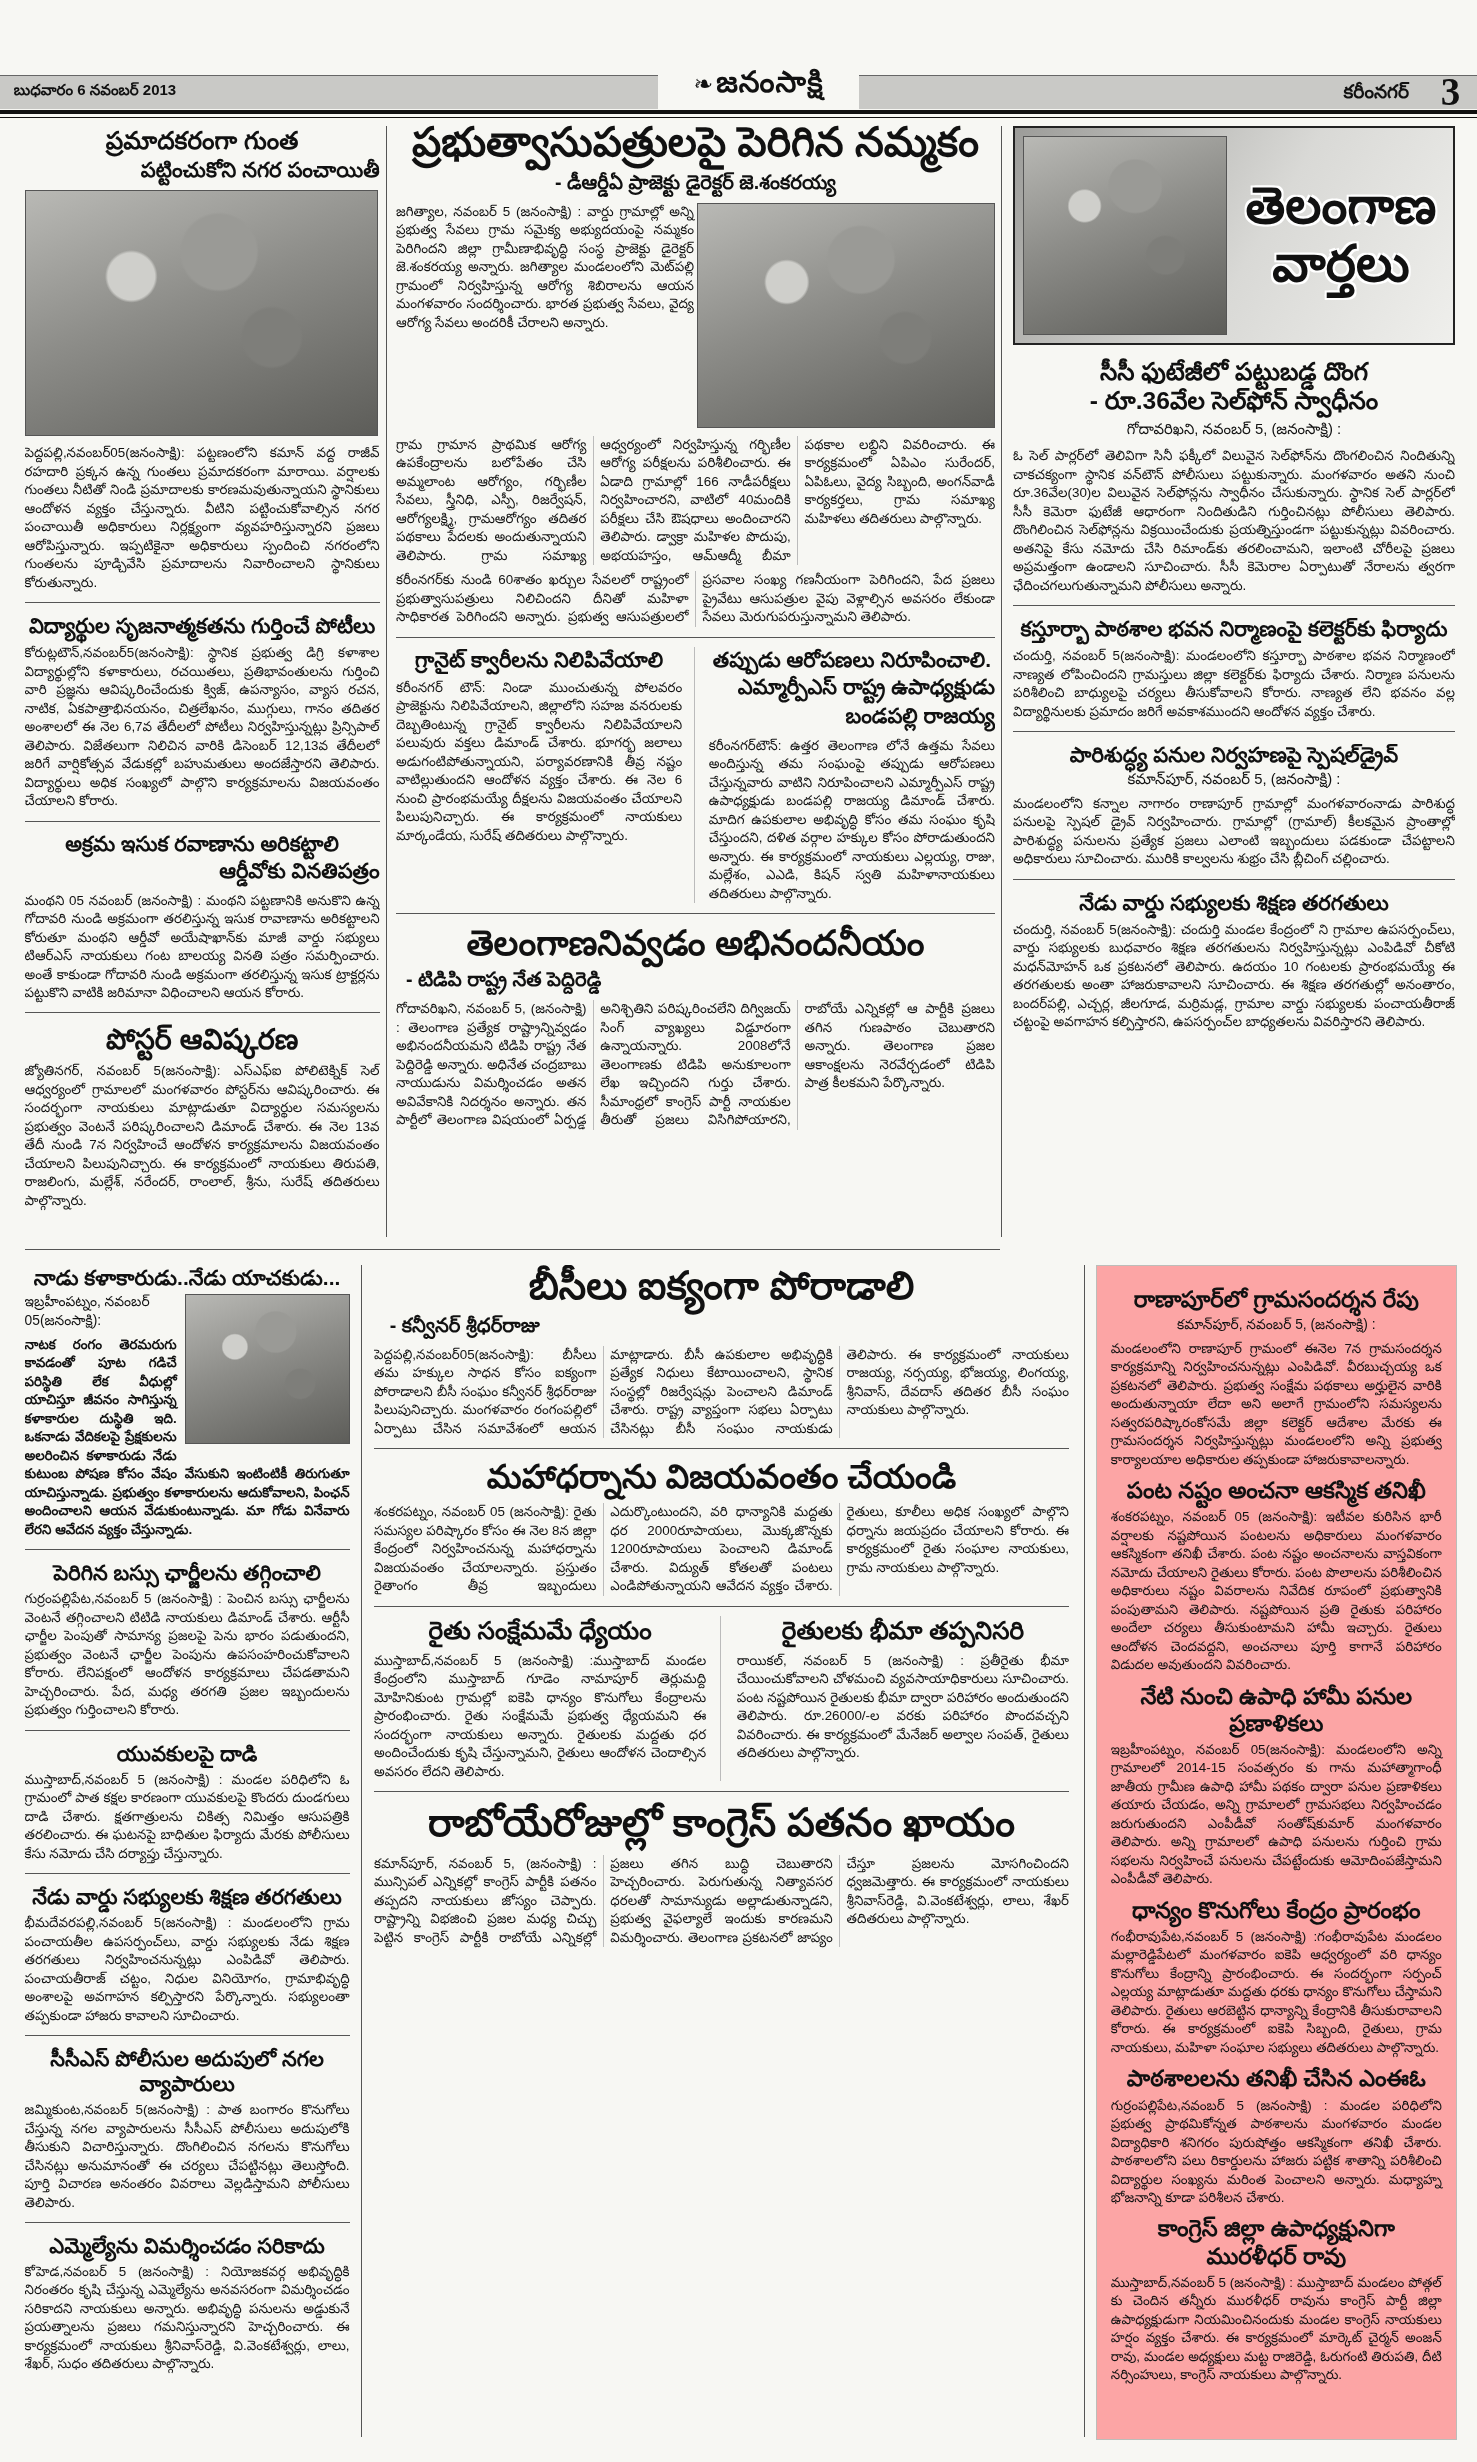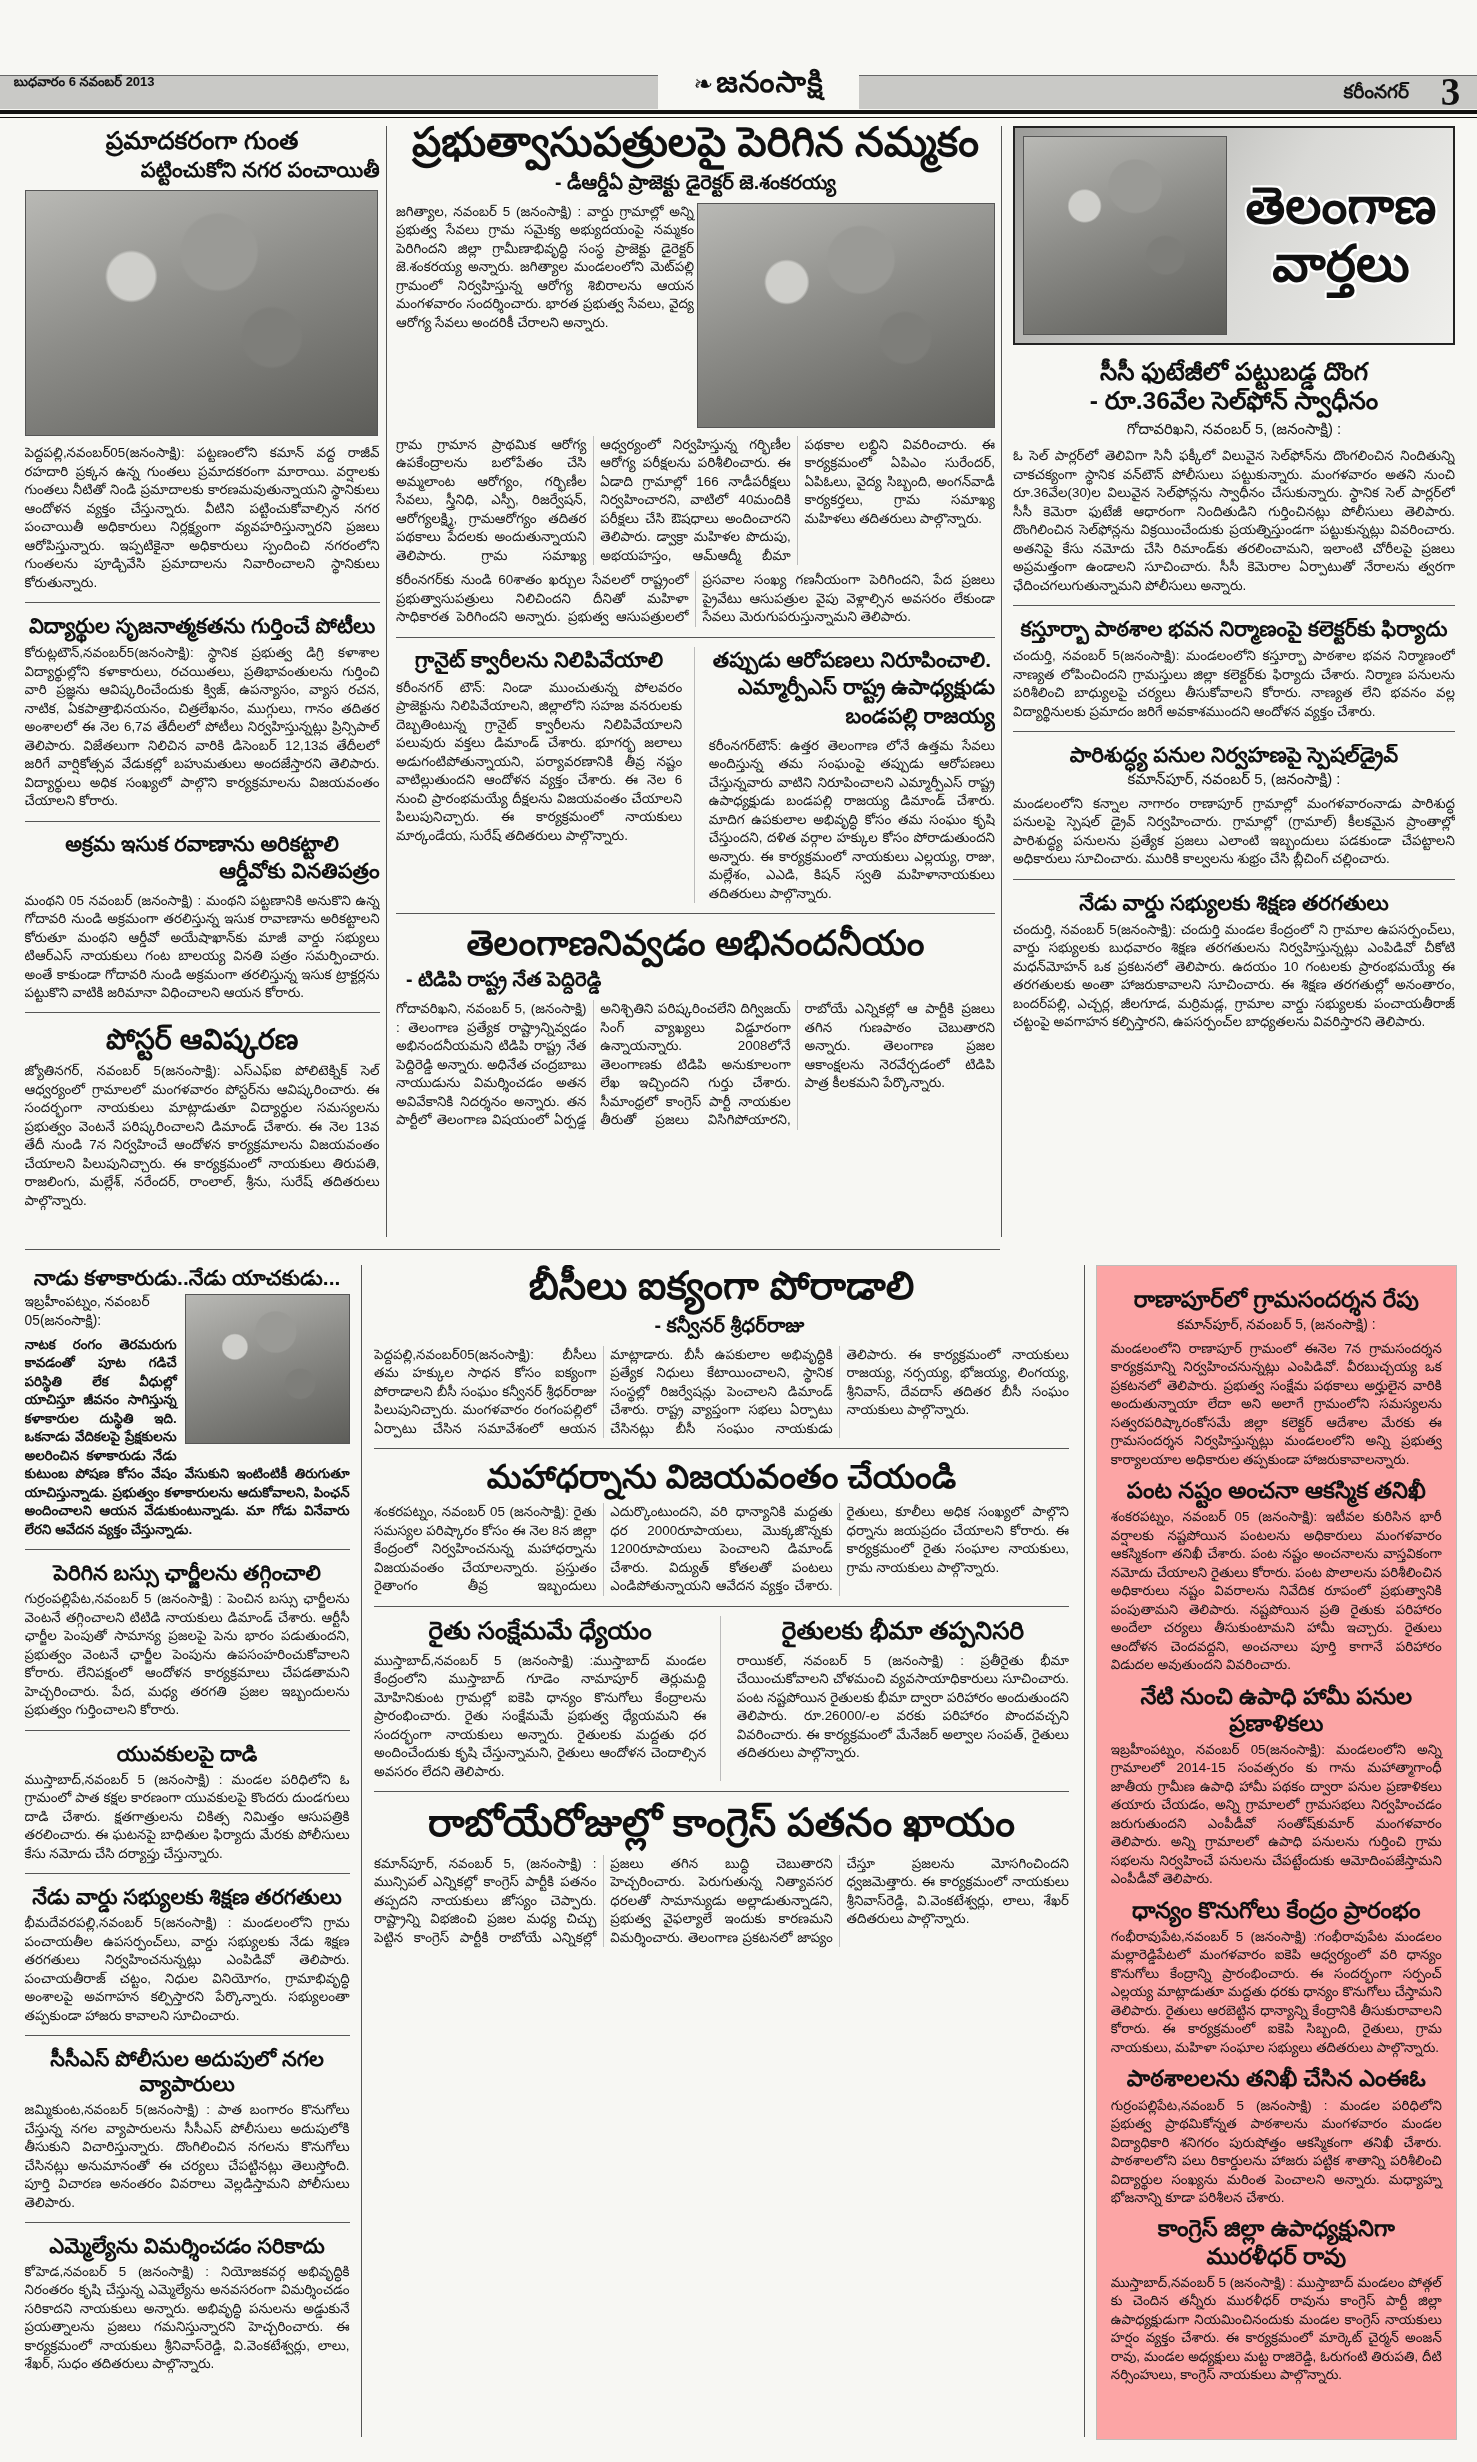"బుధవారం 6 నవంబర్ 2013" .mh-date { font-size: 13px -> 15px; top: 74px -> 81px }
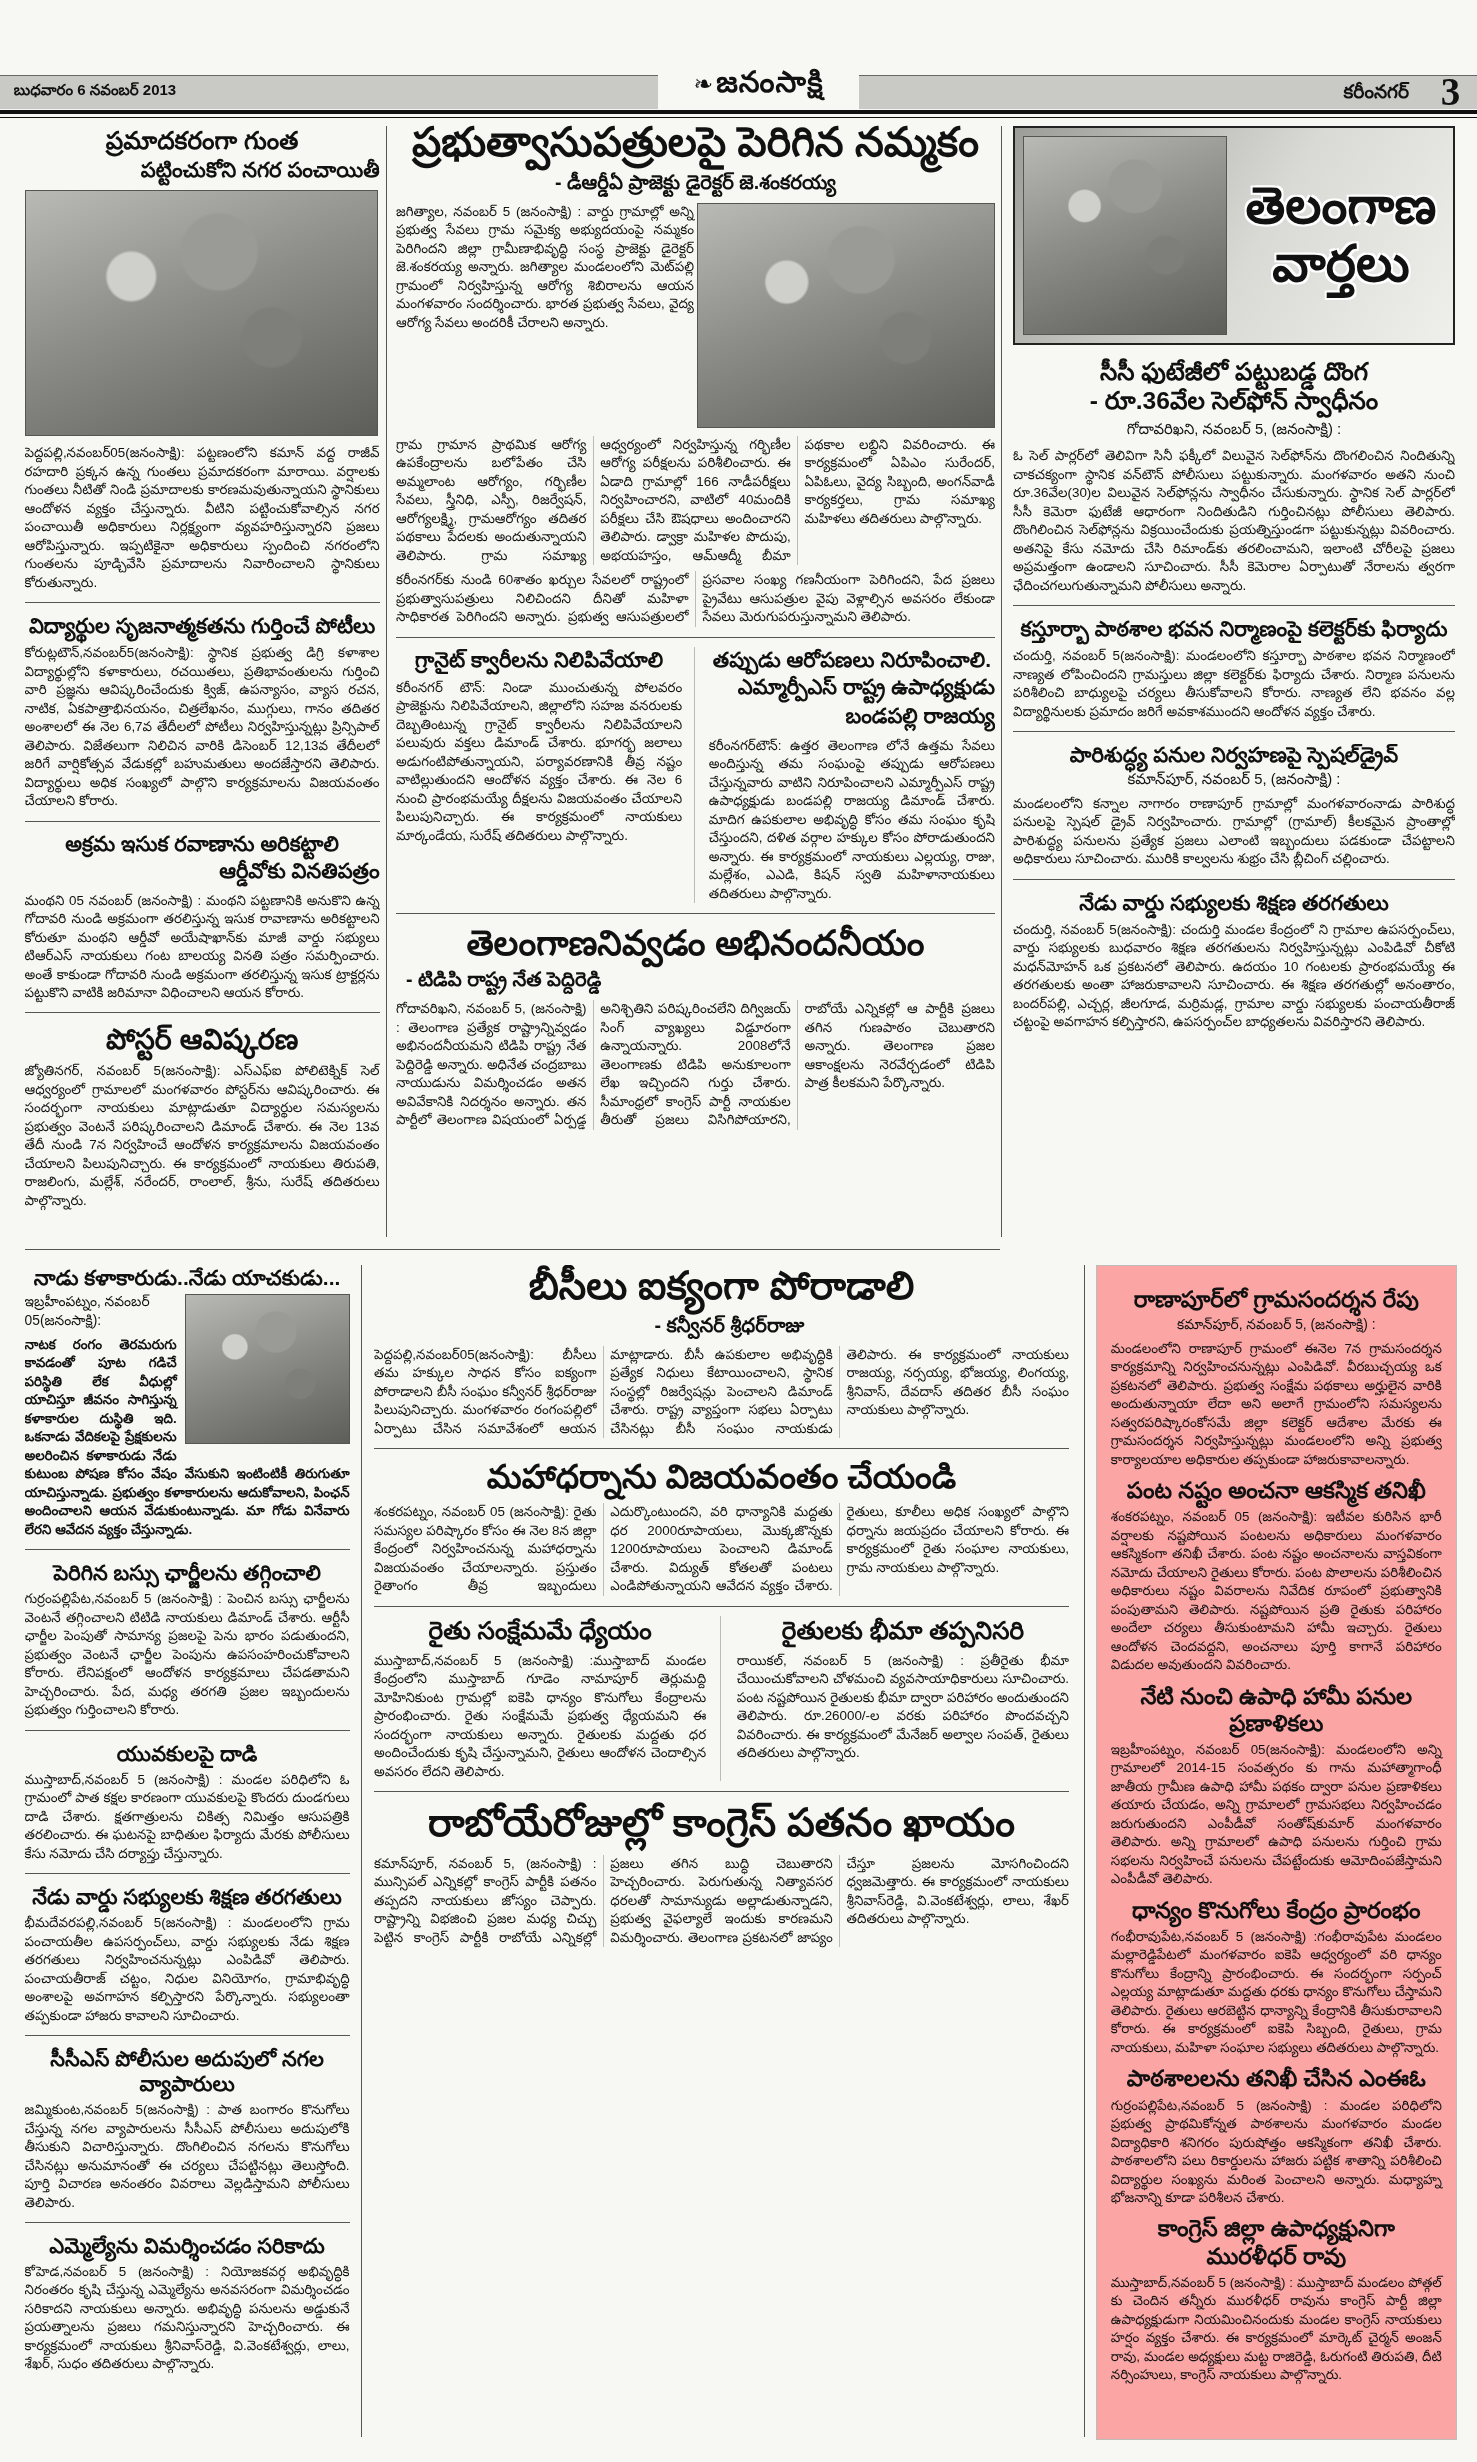"- కన్వీనర్ శ్రీధర్‌రాజు" div.byline { text-align: center -> left }
